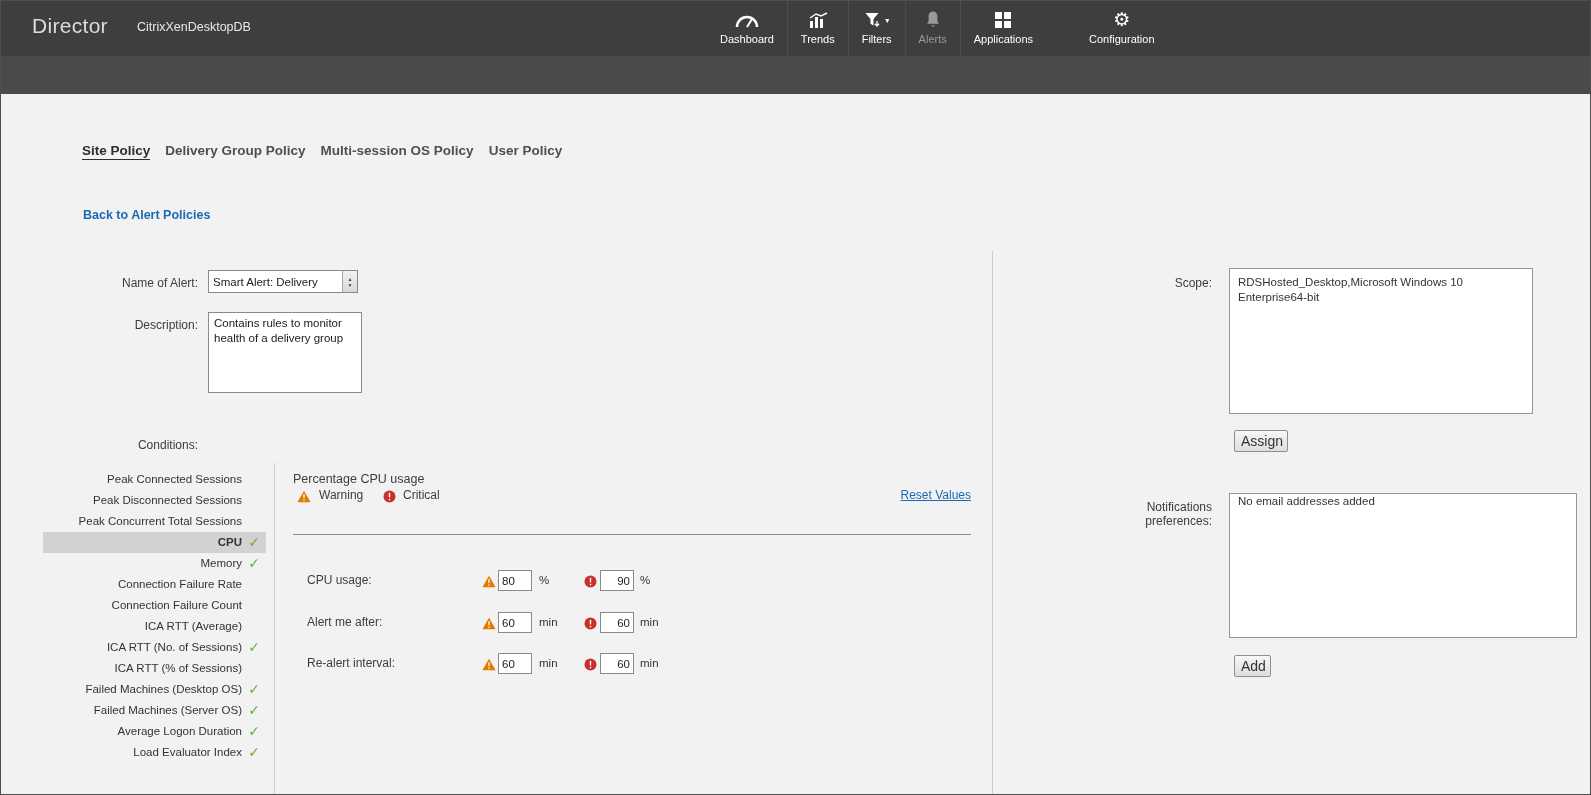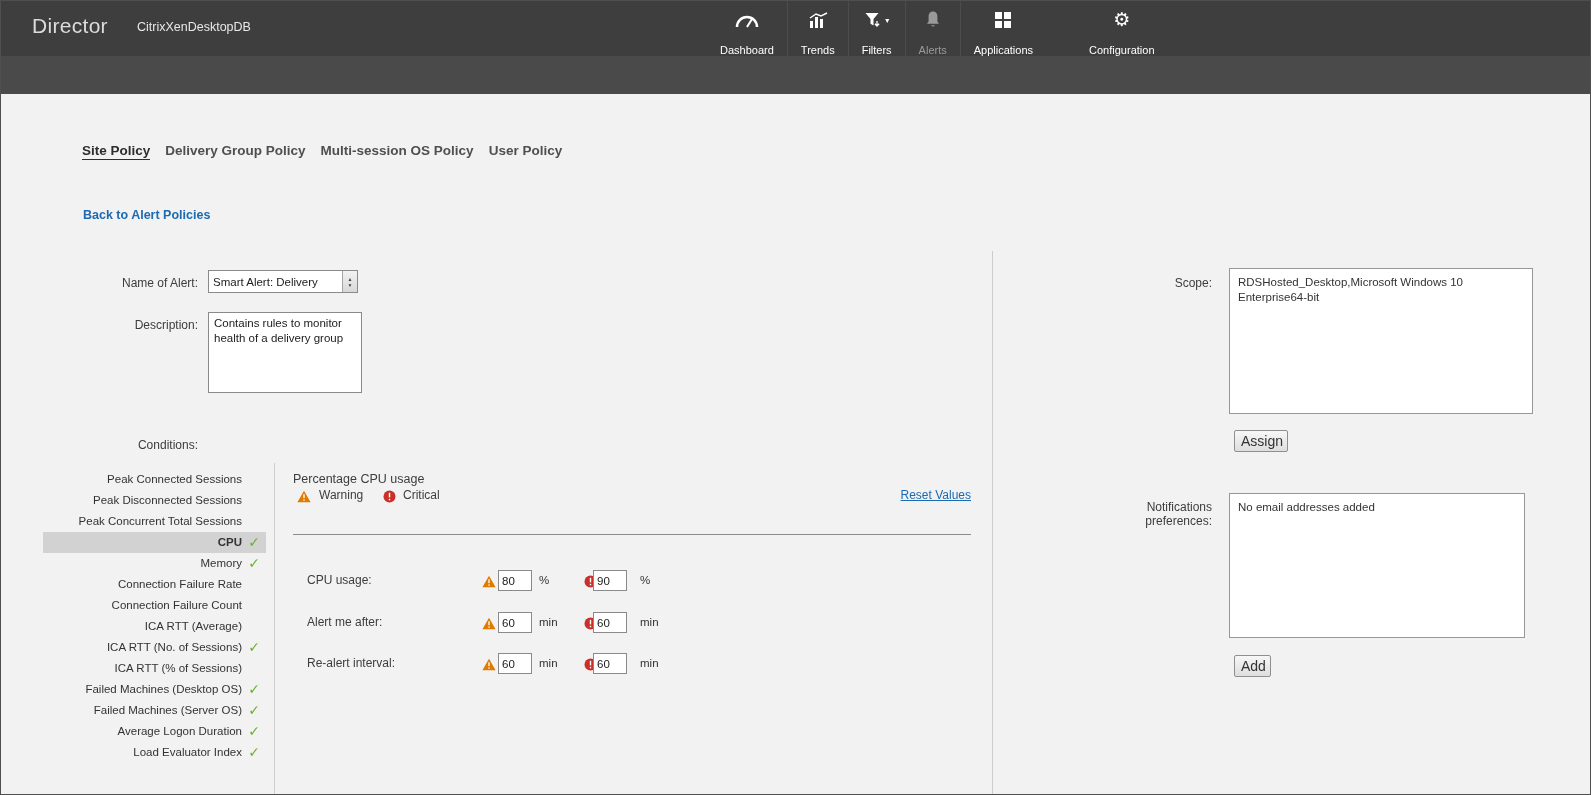"Dashboard" .nav-label { margin-top: 13px -> 2px }
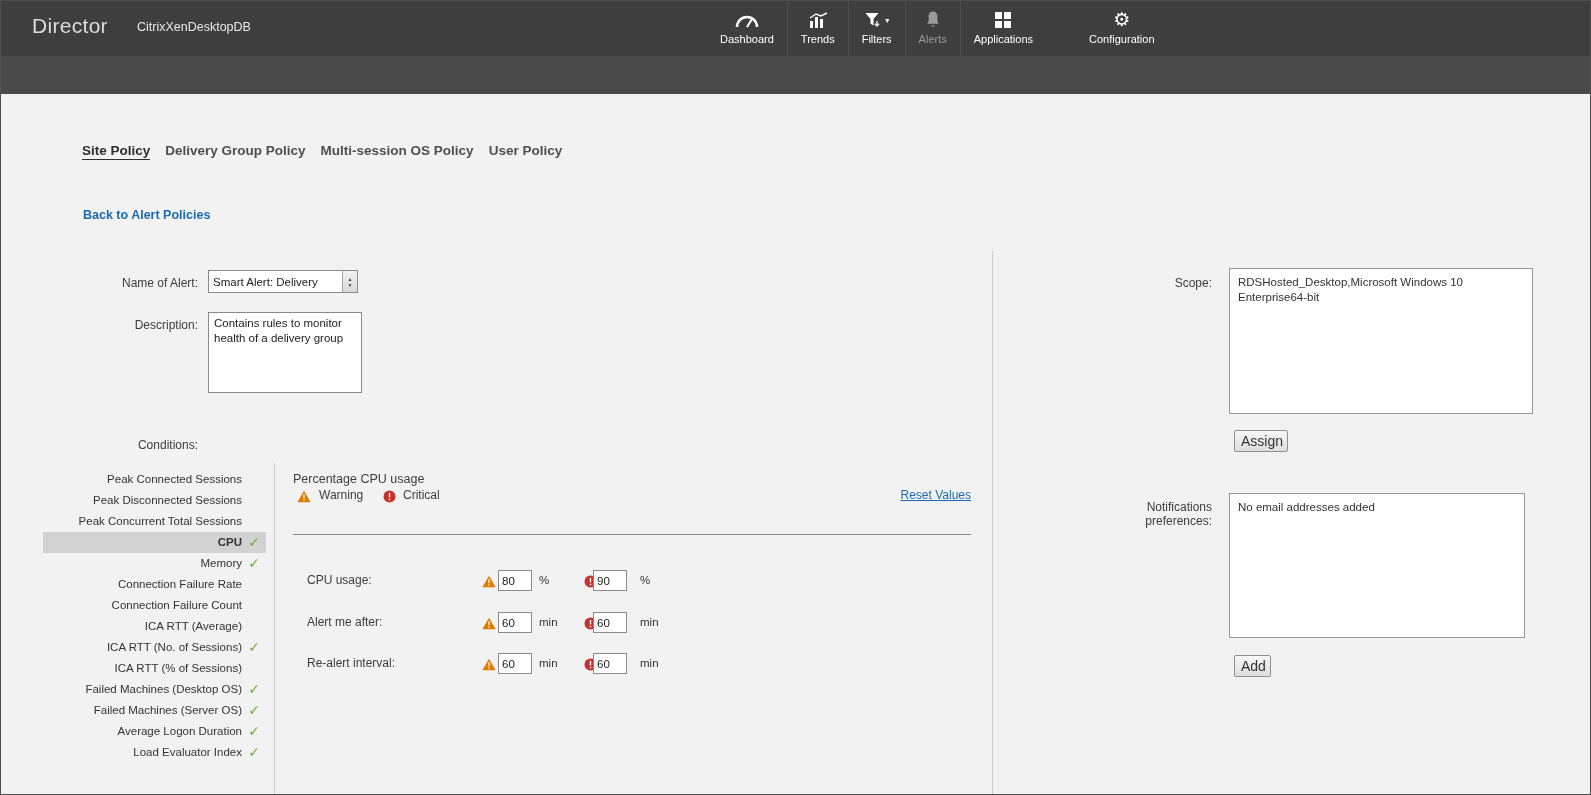"No email addresses added" .notif-box { padding: 6px 8px -> 0 8px; width: 296px -> 348px }
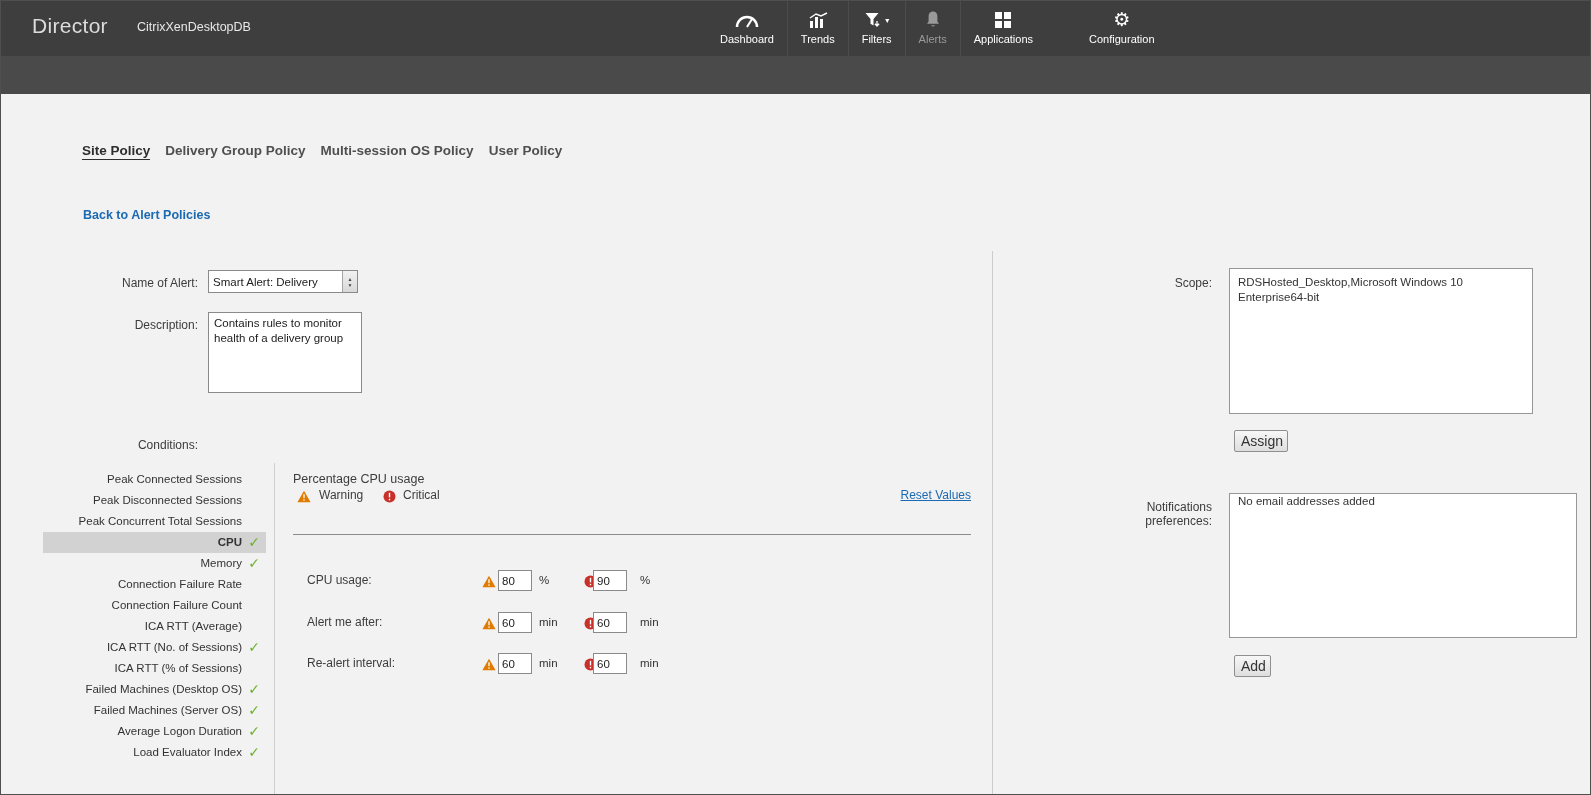"90" .dr-crit-input { left: 300px -> 307px; text-align: none -> right }
